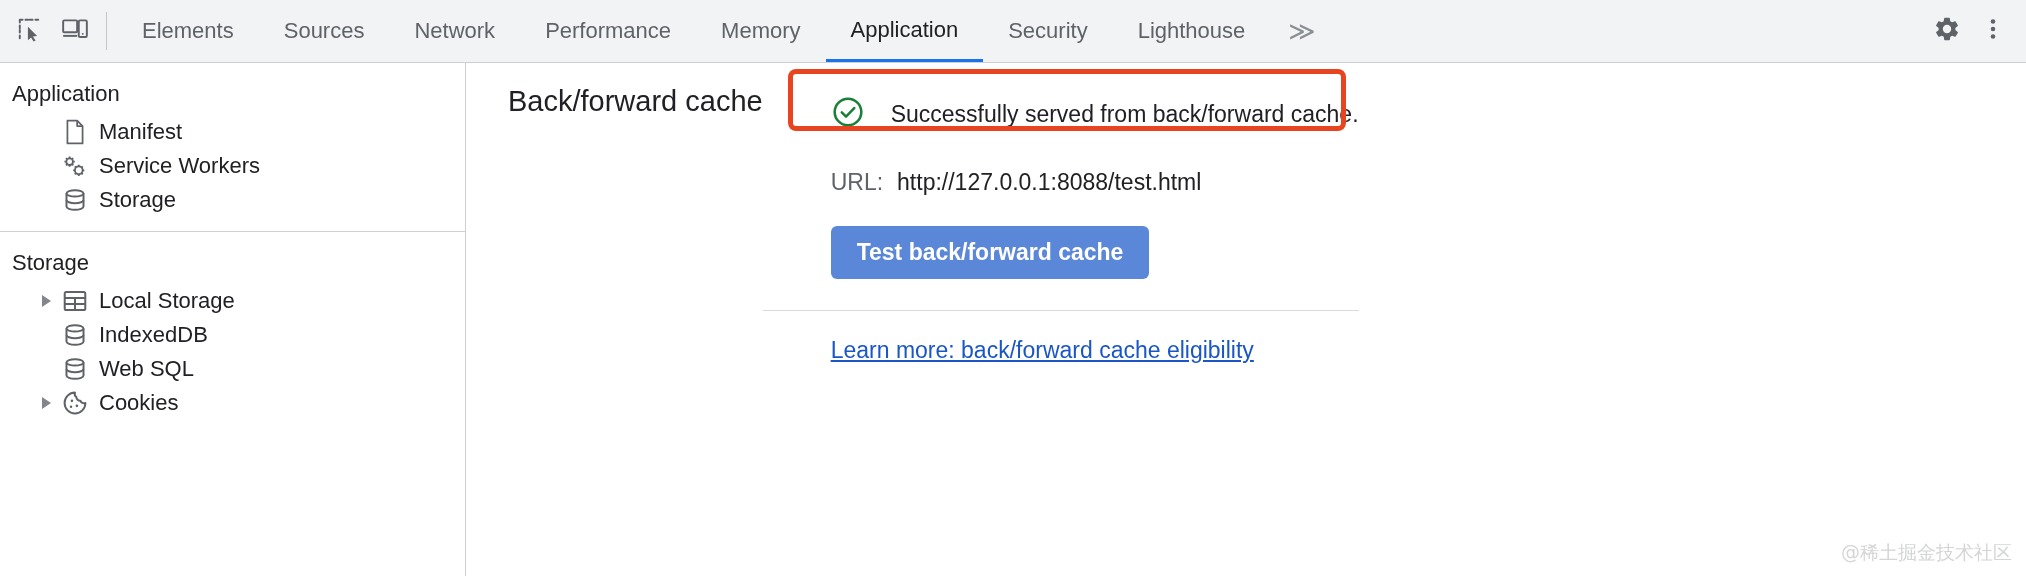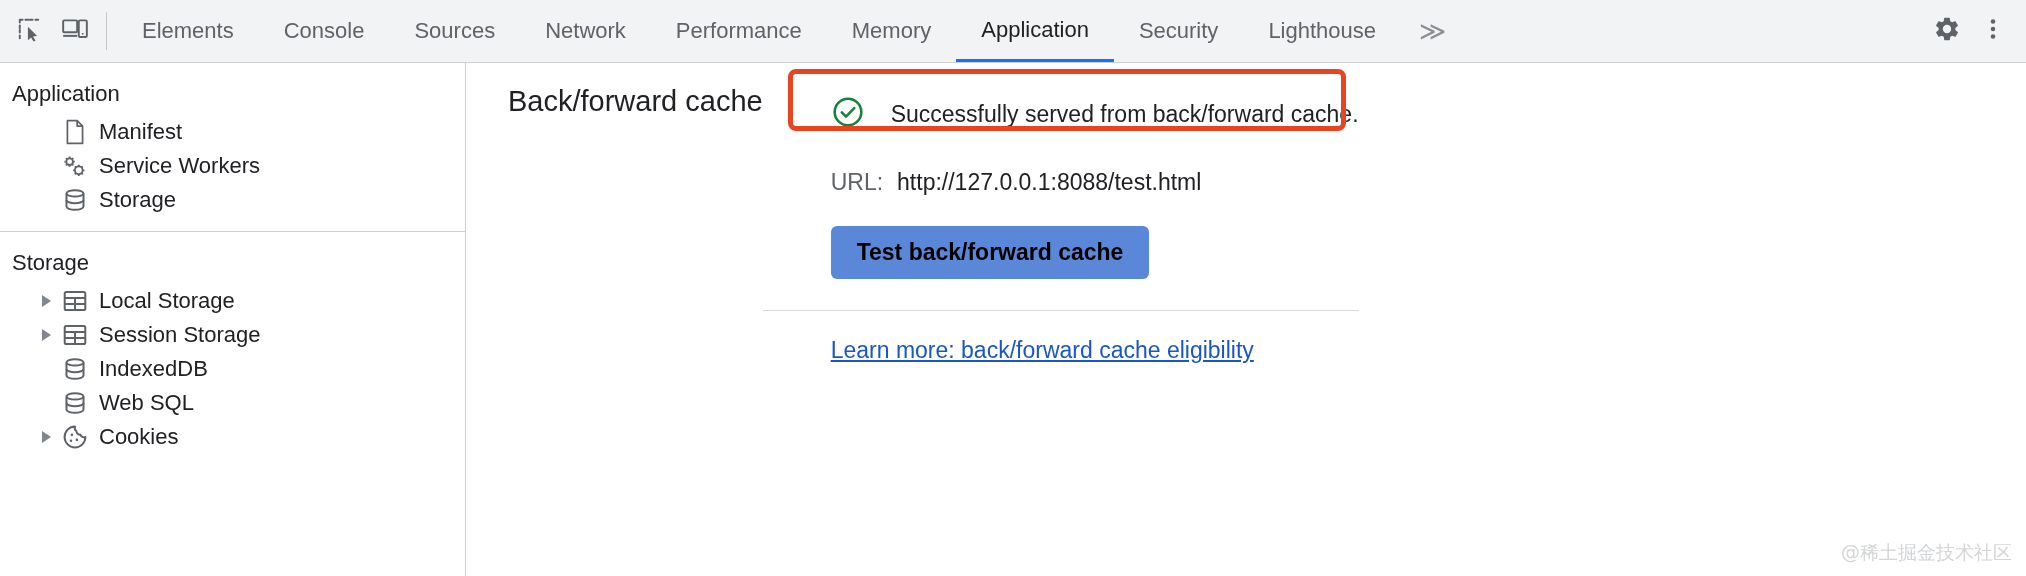"Console" div.tab { html: <div> <span>Console</span> </div> -> none }
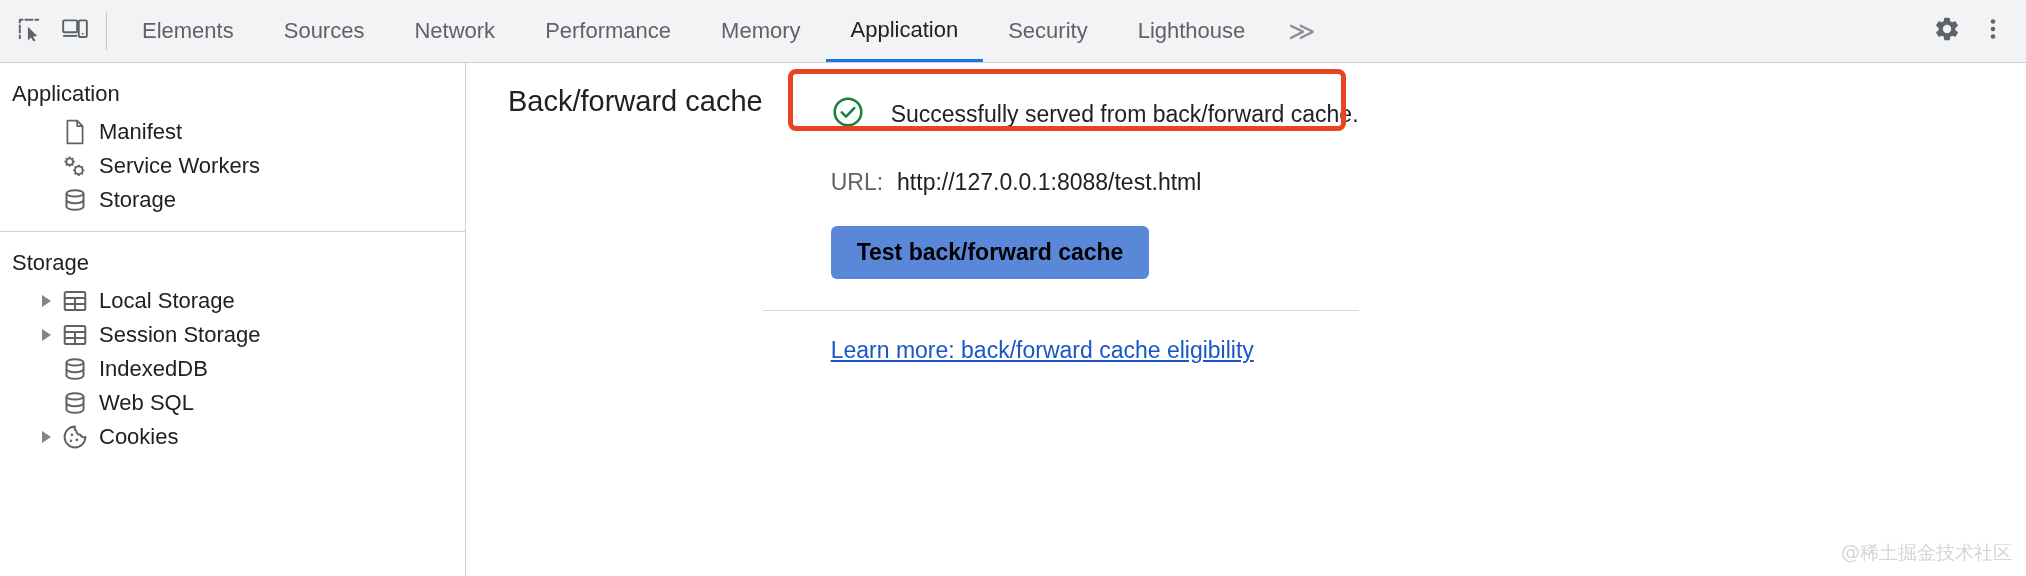"Test back/forward cache" .btn-primary { color: #000000 -> #ffffff }
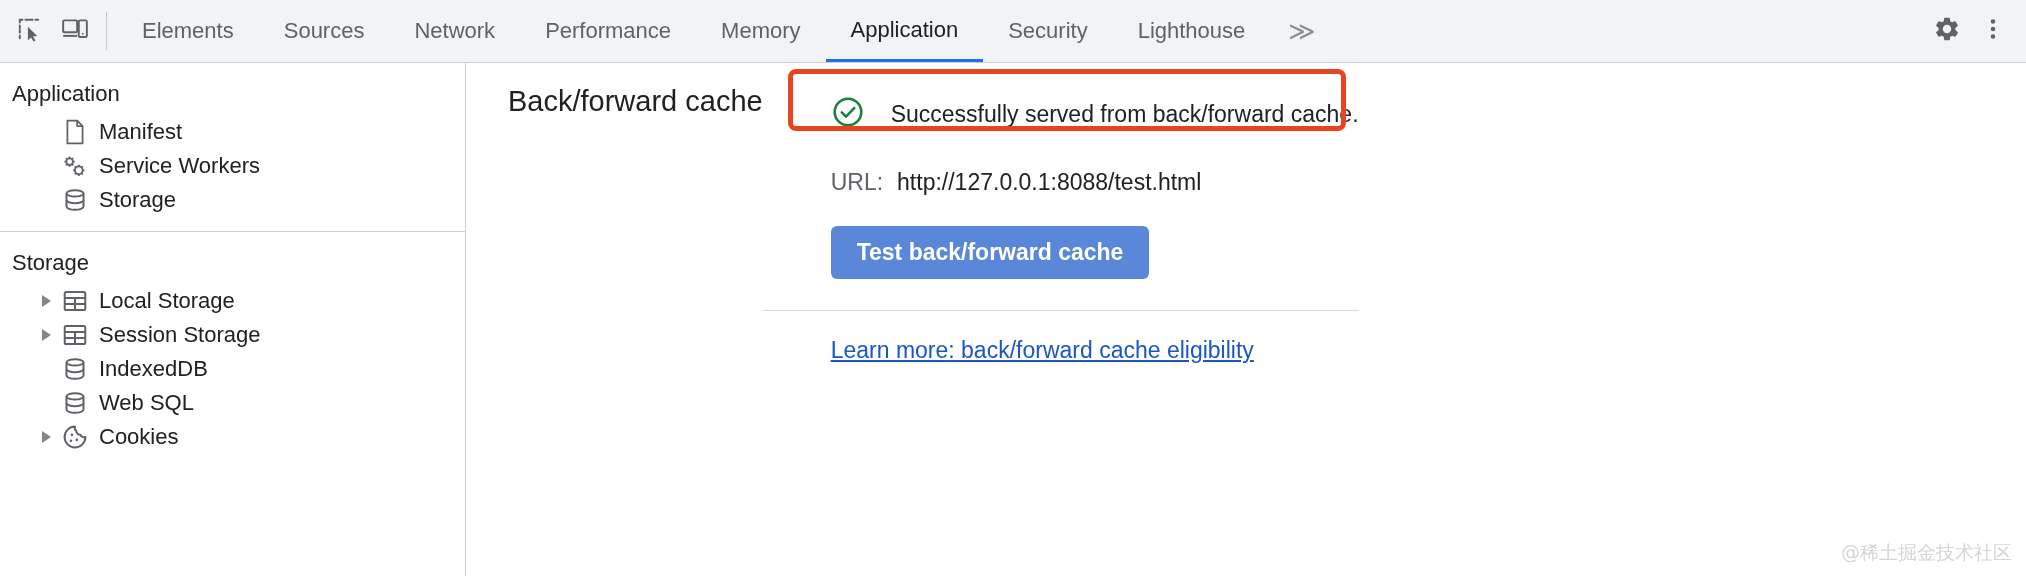"Session Storage" div.side-item { html: <div> <span> <span></span> </span> <span> <svg> <g> <rect></rect> <path></path> </g> </svg> </span> <span>Session Storage</span> </div> -> none }
